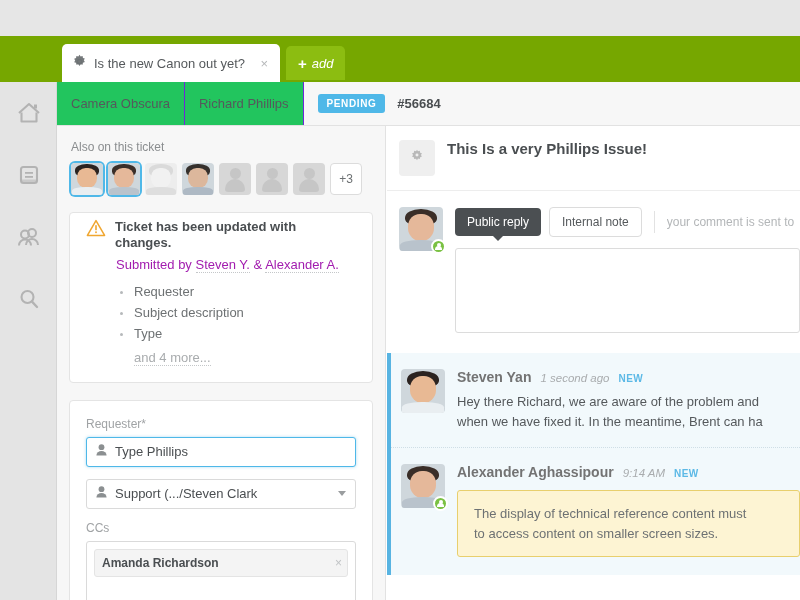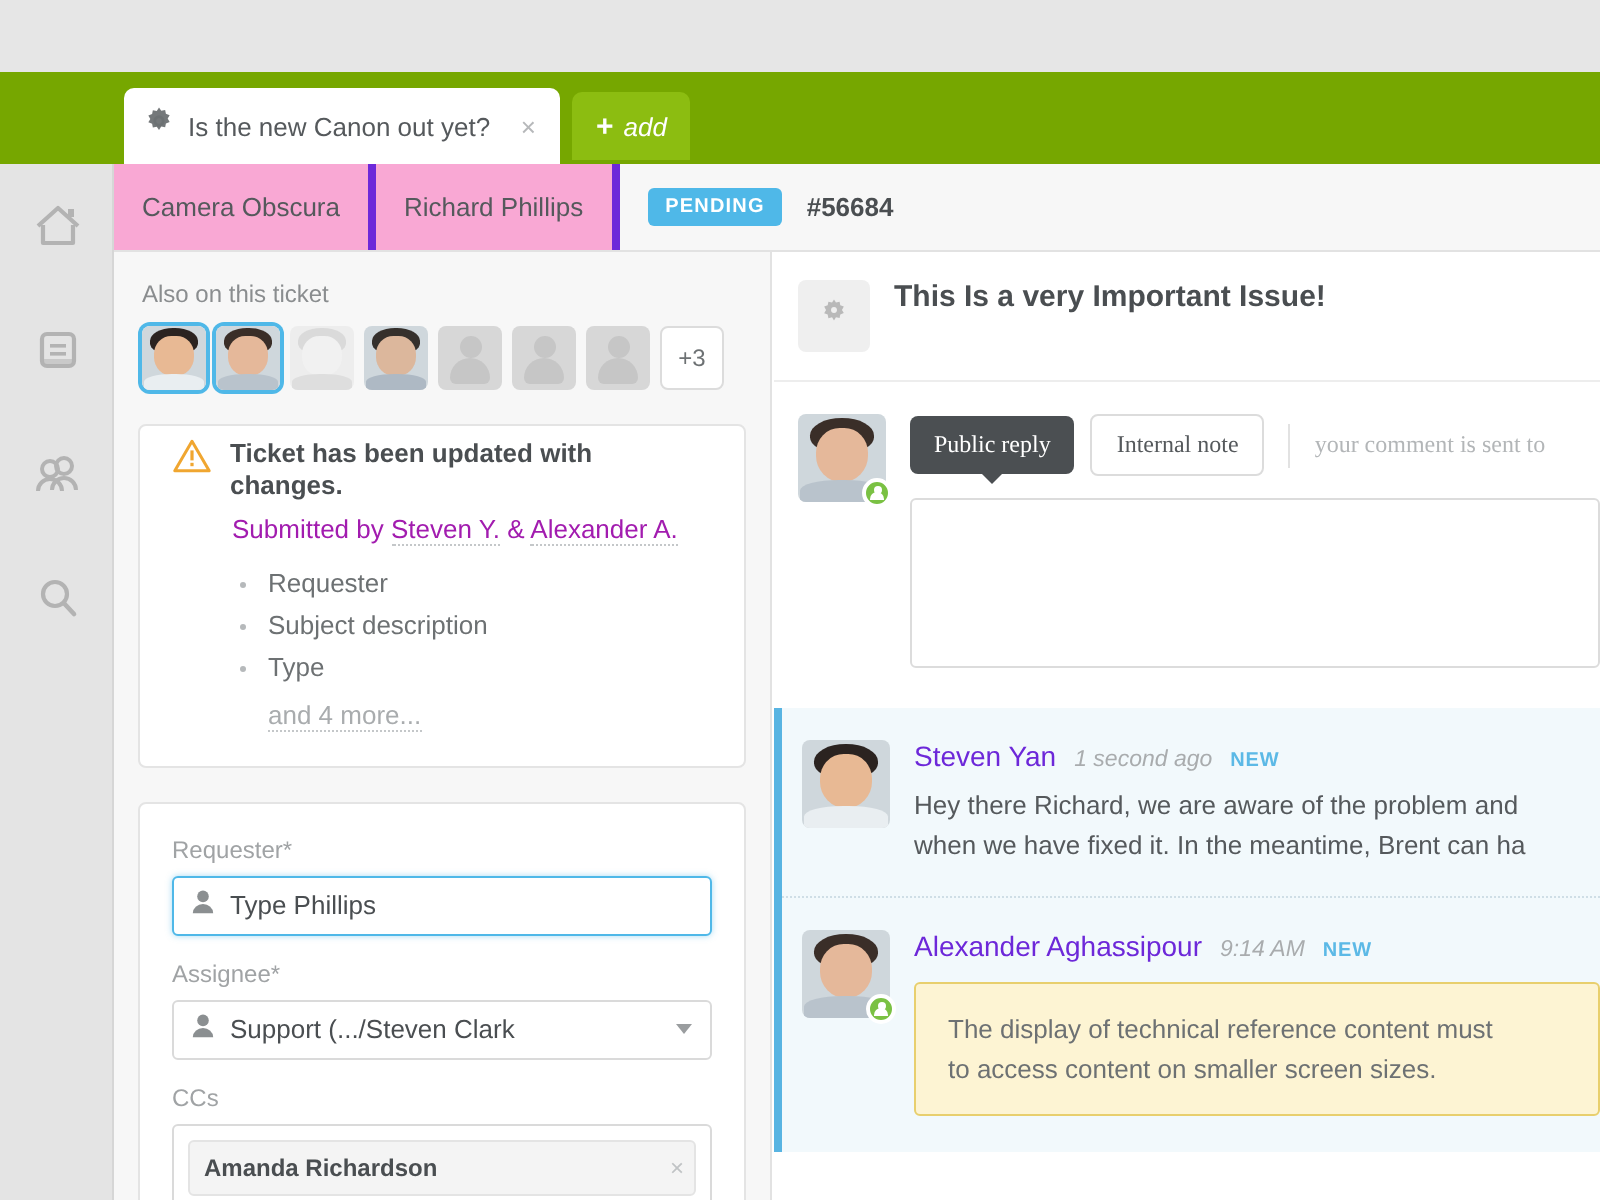"Camera Obscura" .crumb { background: #f9a8d4 -> #22c55e; border-right: 4px solid #6d28d9 -> 1px solid #6d28d9 }
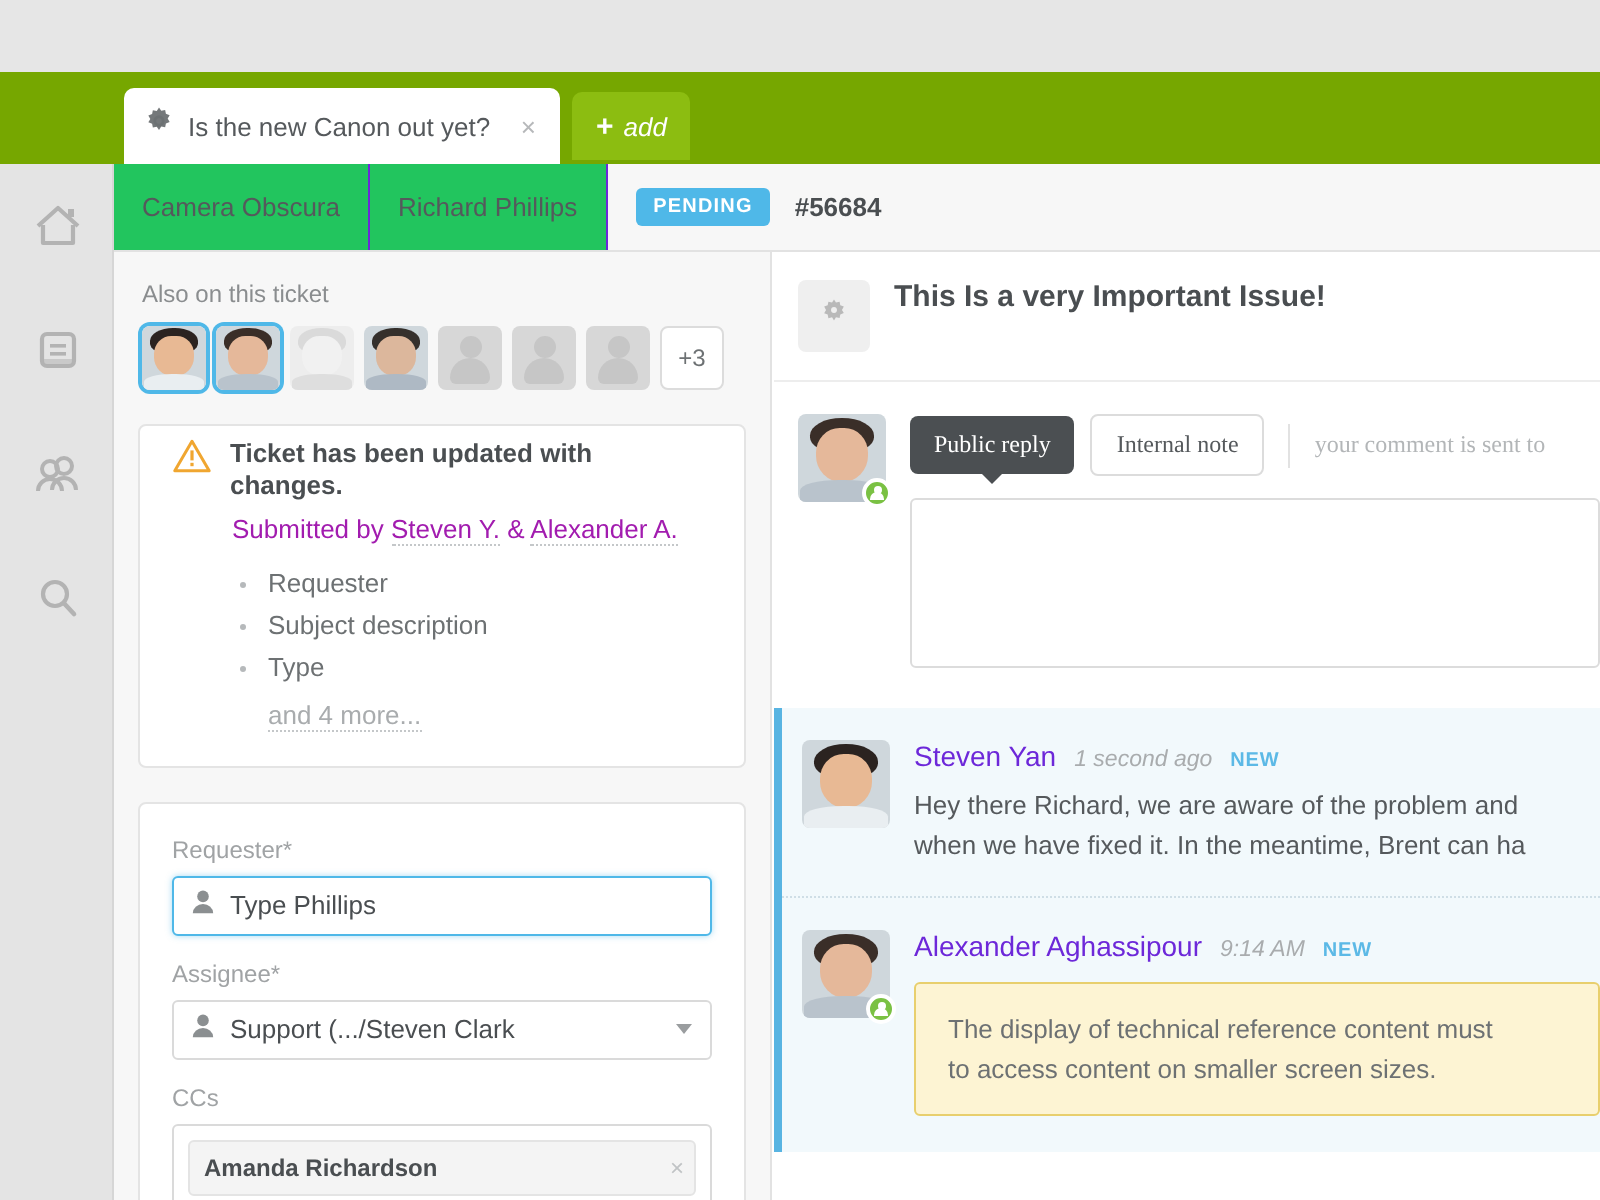"This Is a very Important" div.issue-title { text: Important -> Phillips }
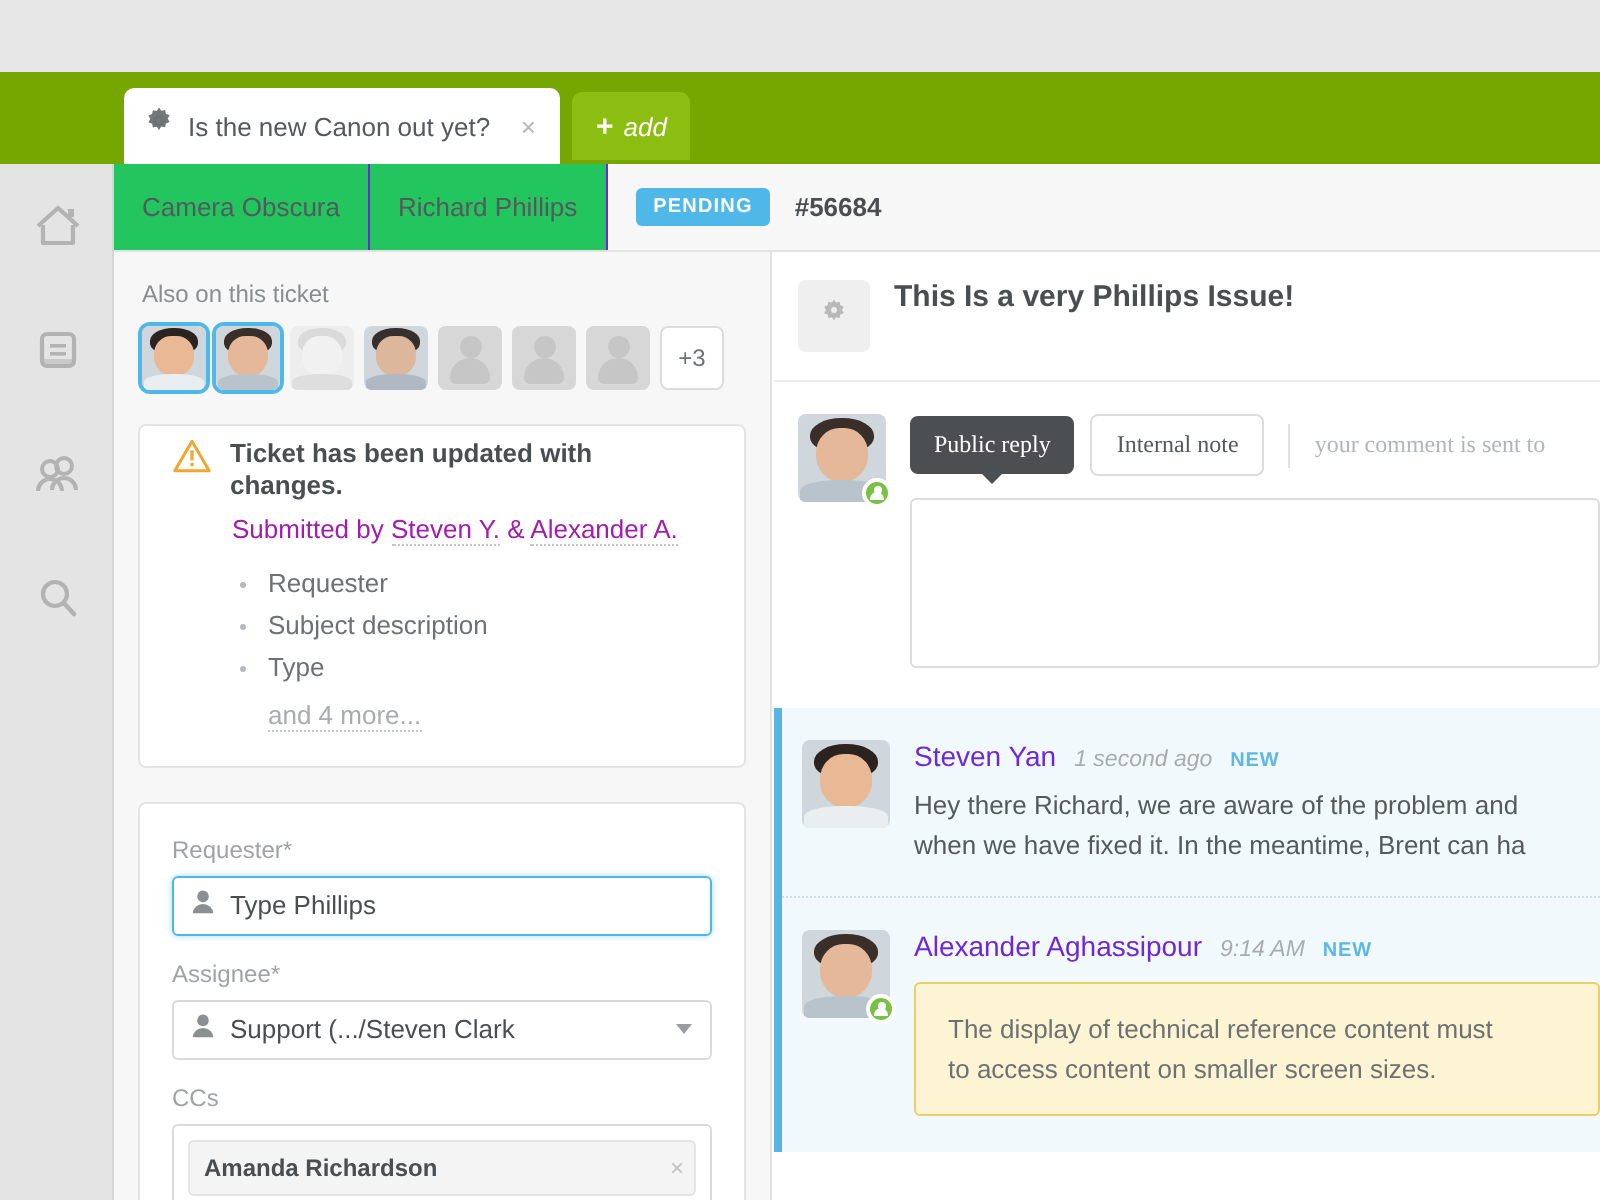"Public reply" .reply-main { font-family: Liberation Serif, serif -> none }
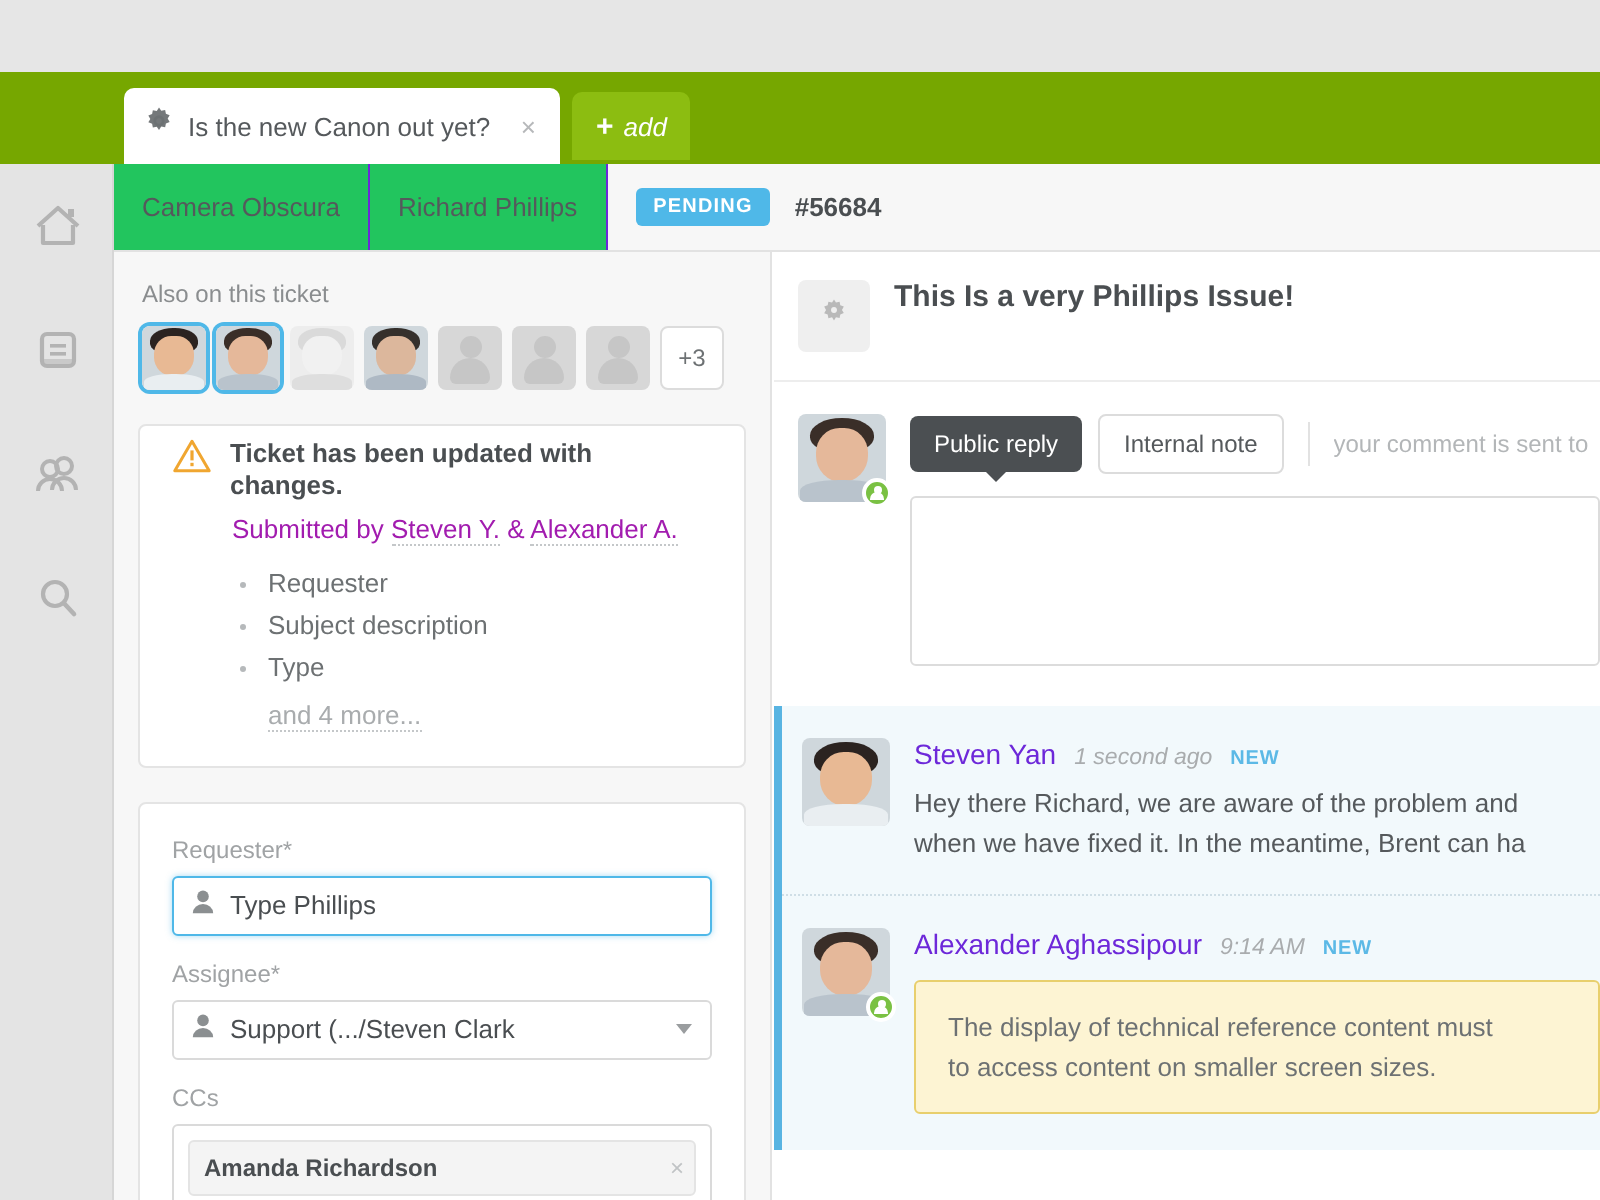"Steven Yan" .cmt-name { color: #6d28d9 -> #737373; font-weight: normal -> bold }
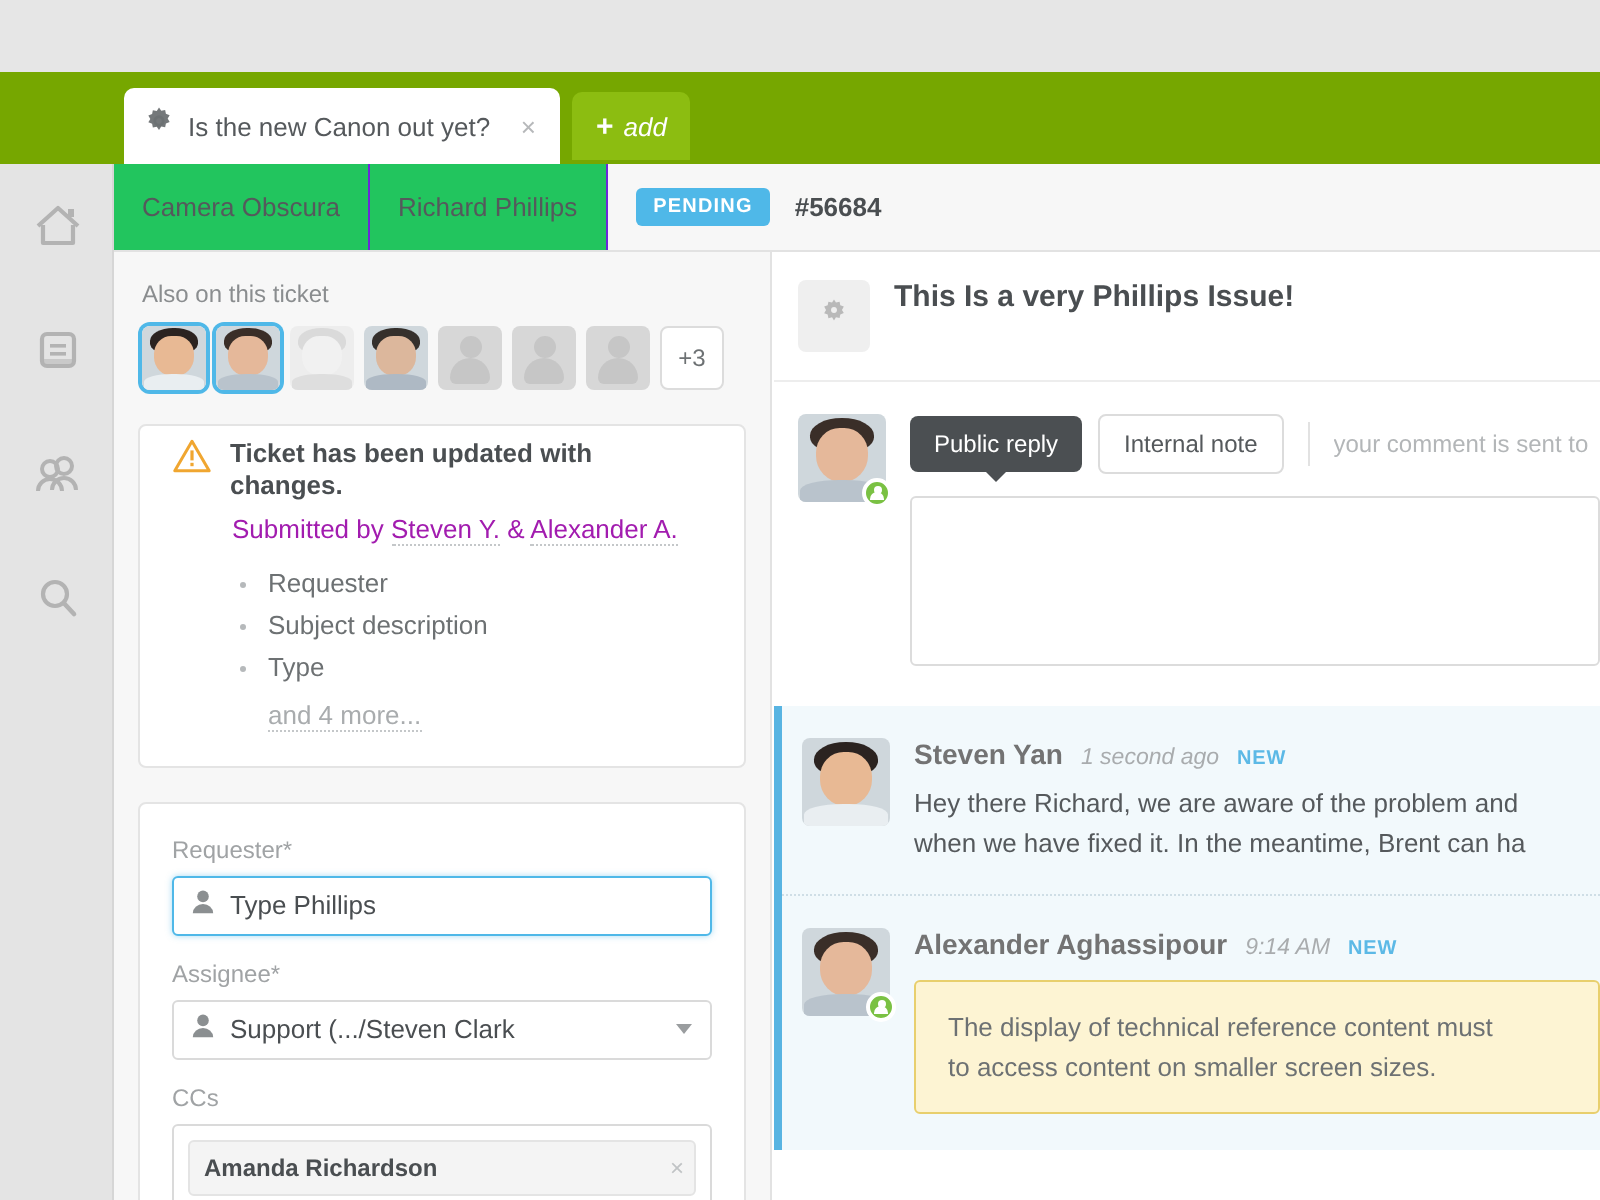"Assignee*" div.flabel { html: <div>Assignee*</div> -> none }
